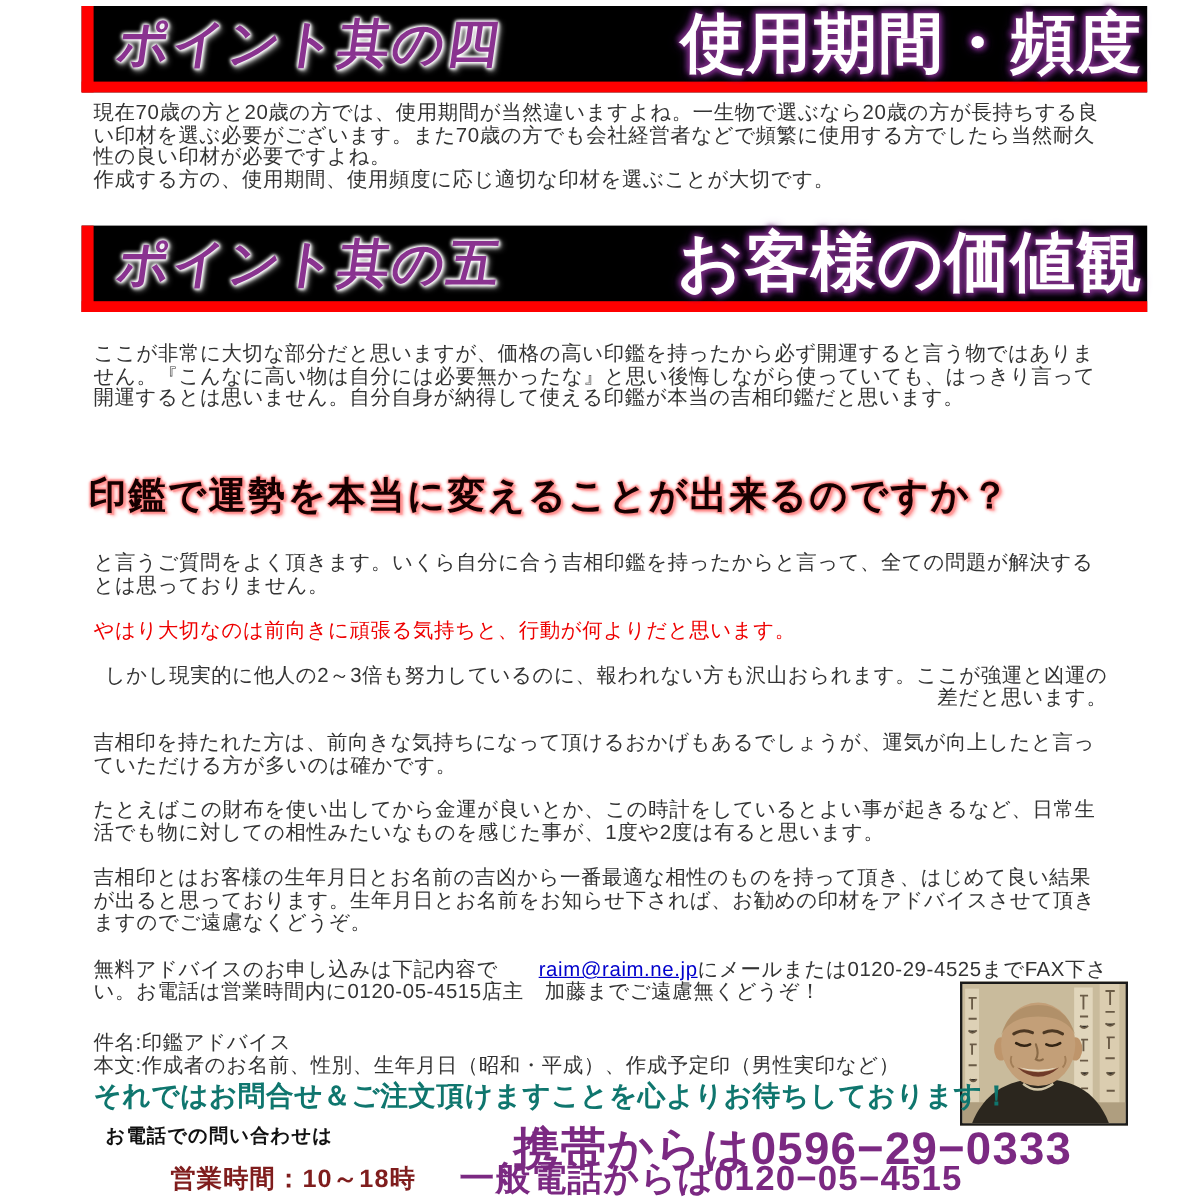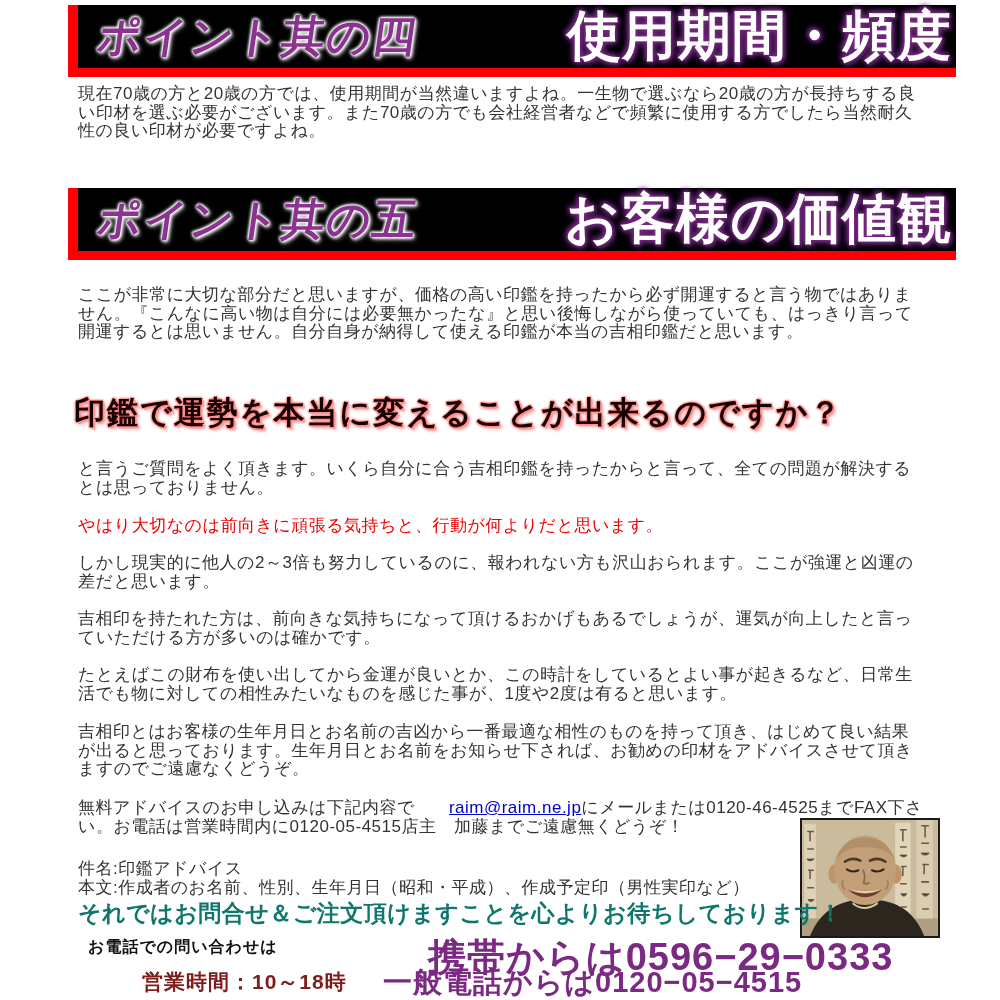"作成する方の、使用期間、使用頻度に応じ適切な印材を選ぶことが大切です。" span { html: none -> <span>作成する方の、使用期間、使用頻度に応じ適切な印材を選ぶことが大切です。</span> }
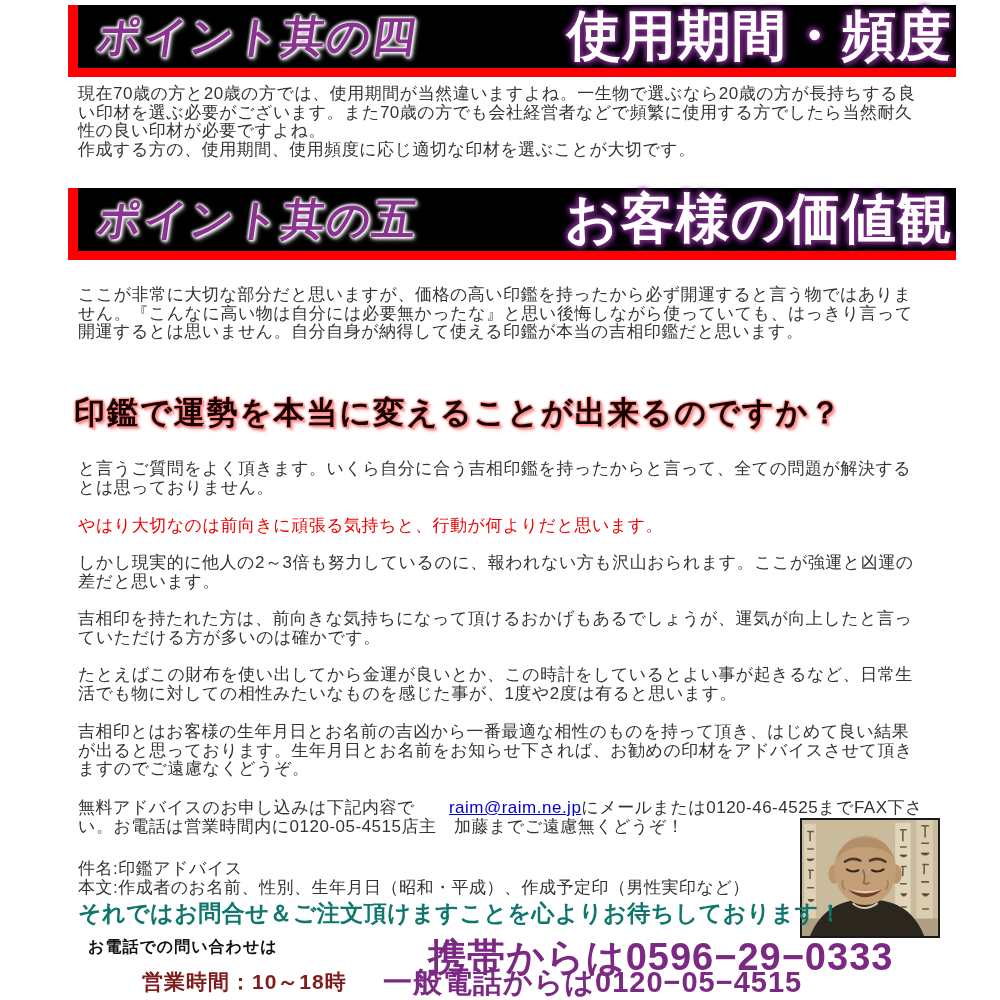"しかし現実的に他人の2～3倍も努力しているのに、報われない方も沢山おられます。こ" p.para { text-align: none -> right }
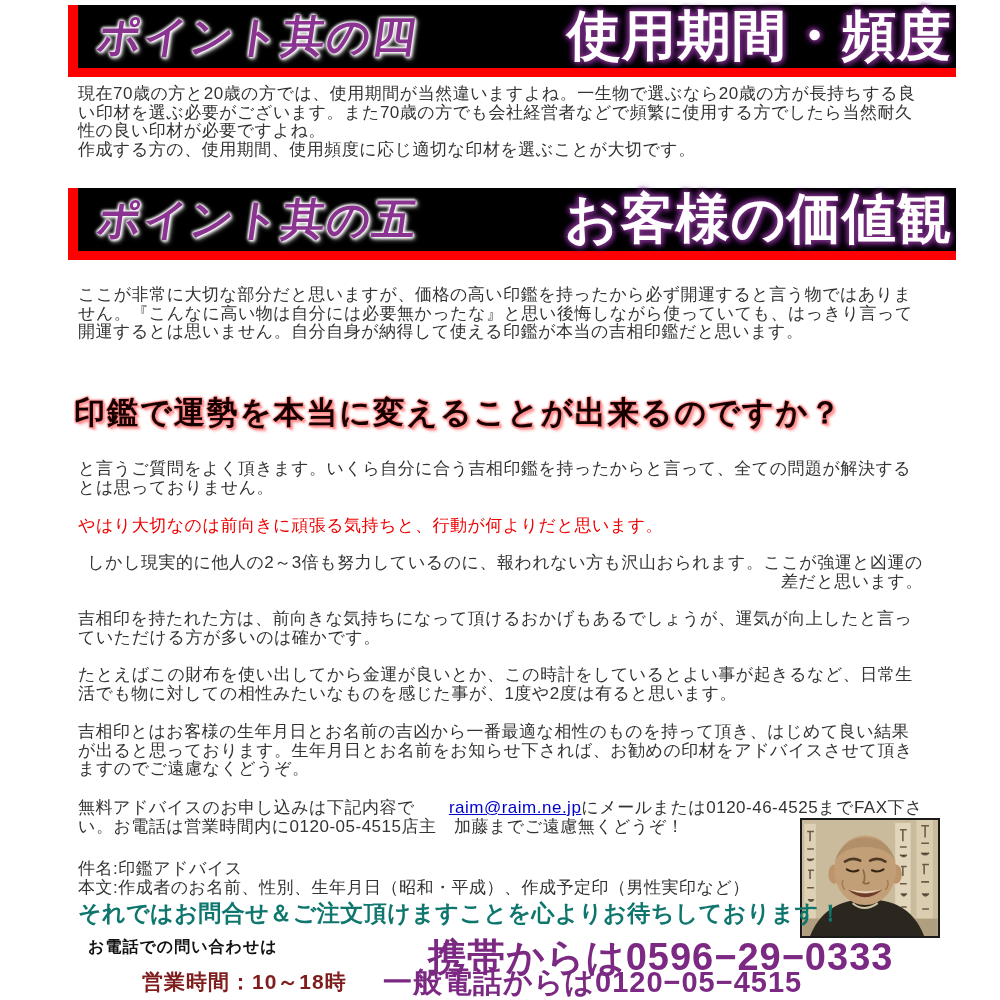"にメールまたは0120-46-4525までFAX下さい。お電話は営業時間内に01" span { text: 0120-46-4525 -> 0120-29-4525 }
